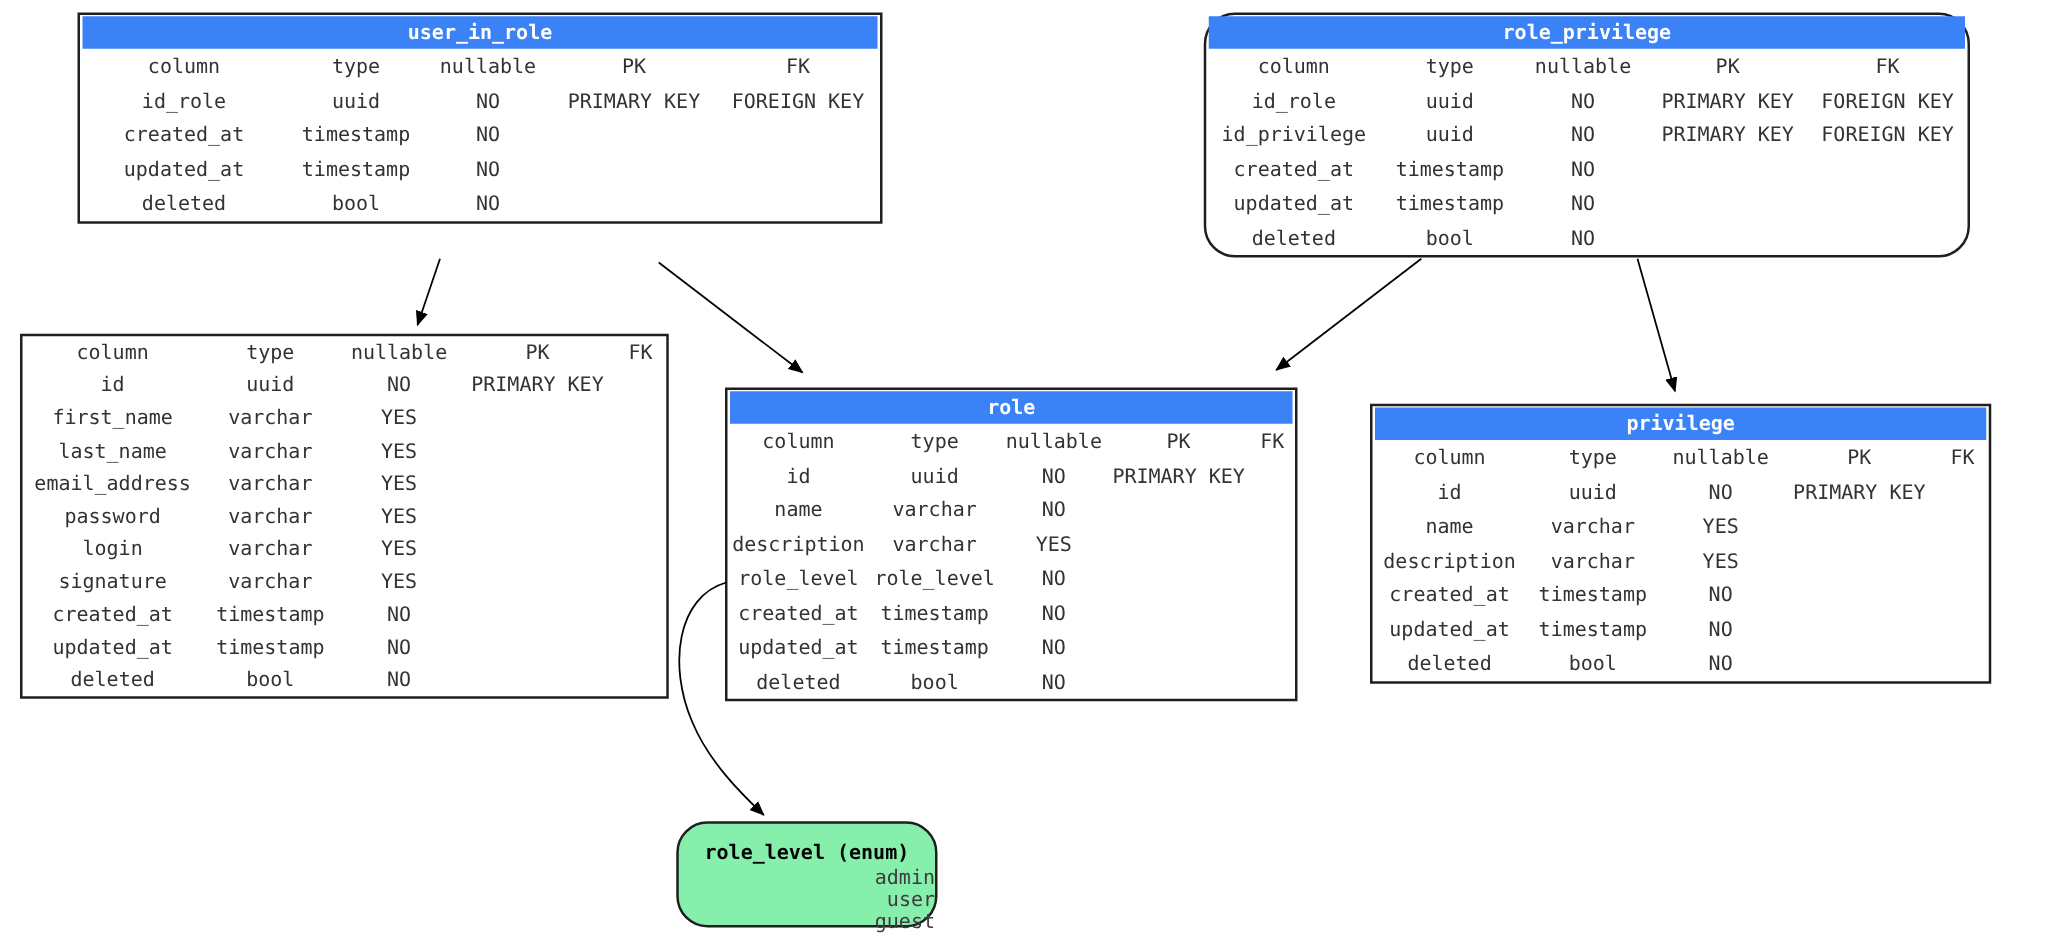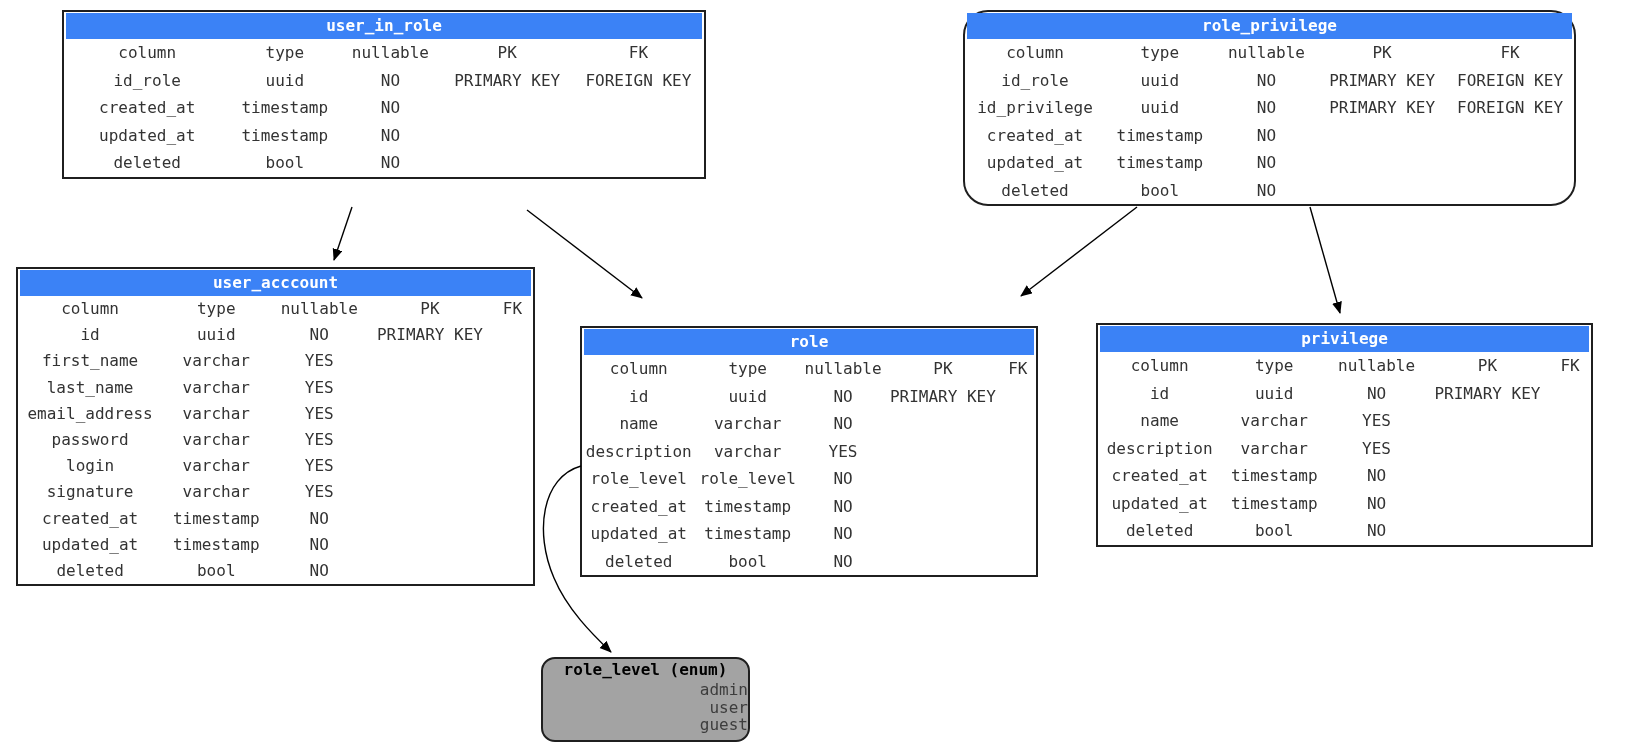"user_acccount" div.tbl-header { html: <div>user_acccount</div> -> none }
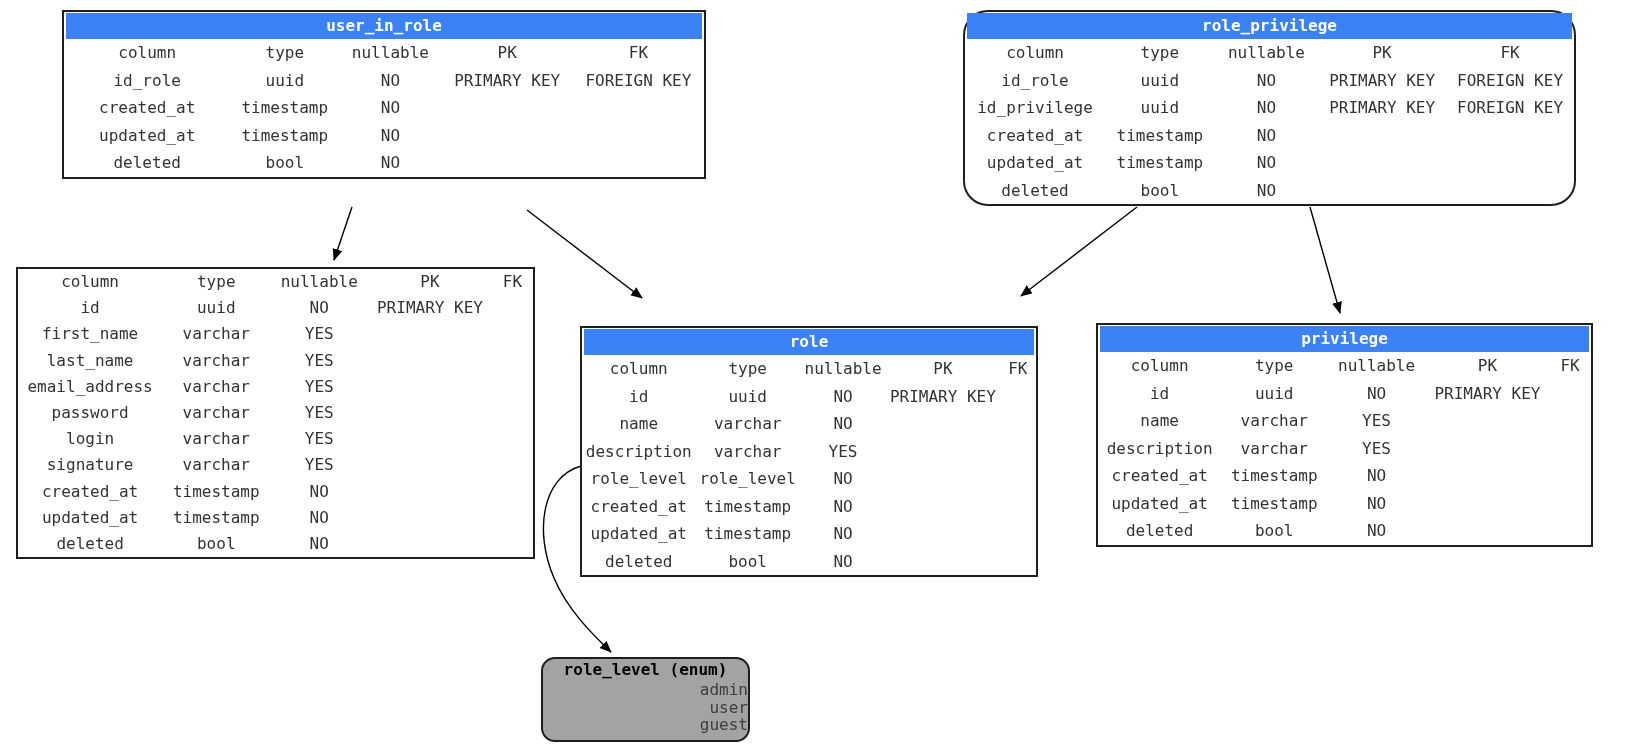"role" div.table-card { margin-top: 16px -> none }
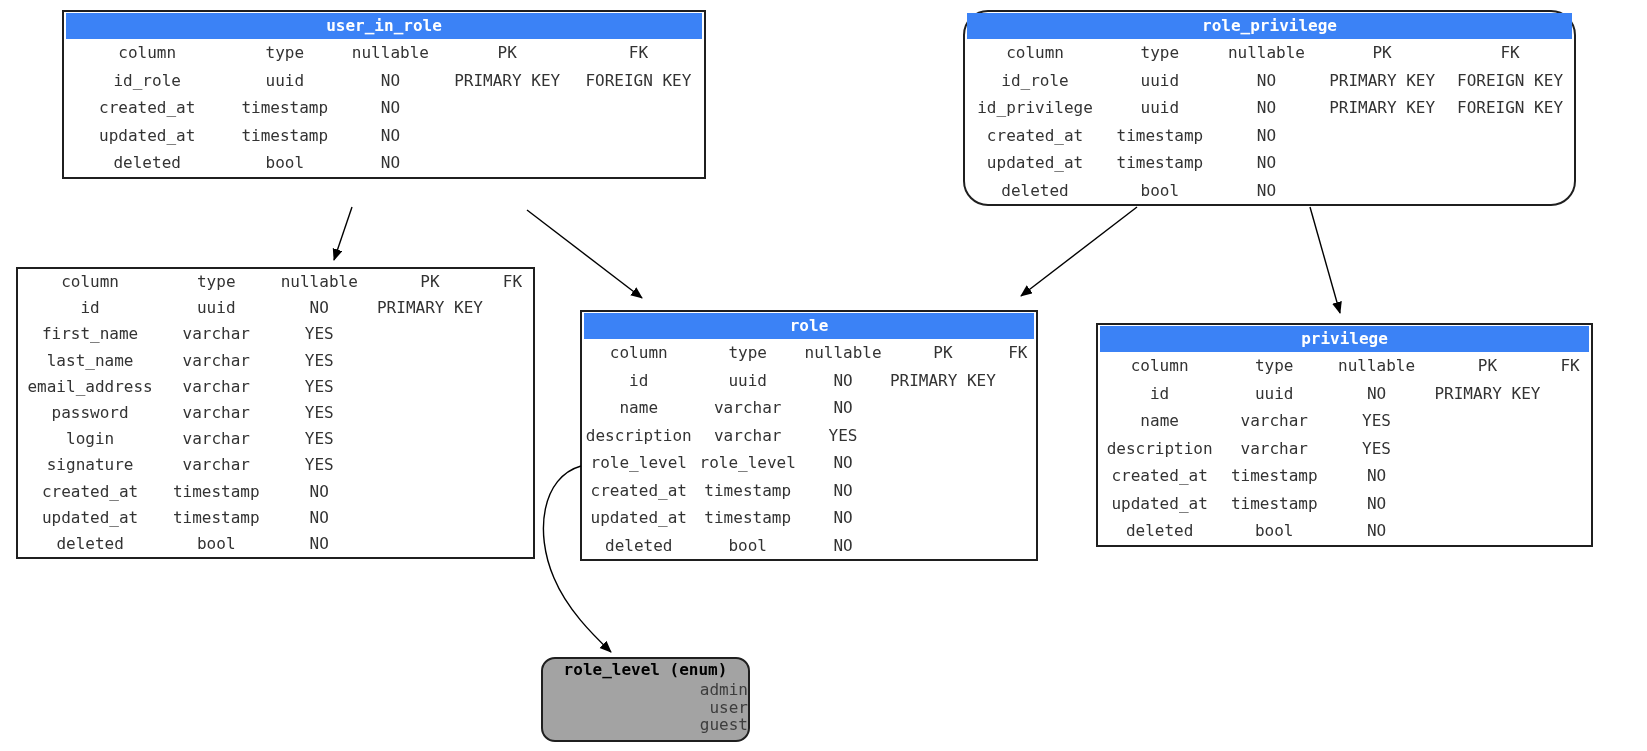"role_level (enum)" .enum-card { background: #a3a3a3 -> #86efac; border-radius: 14px -> 25px; padding-top: 0 -> 12px }
